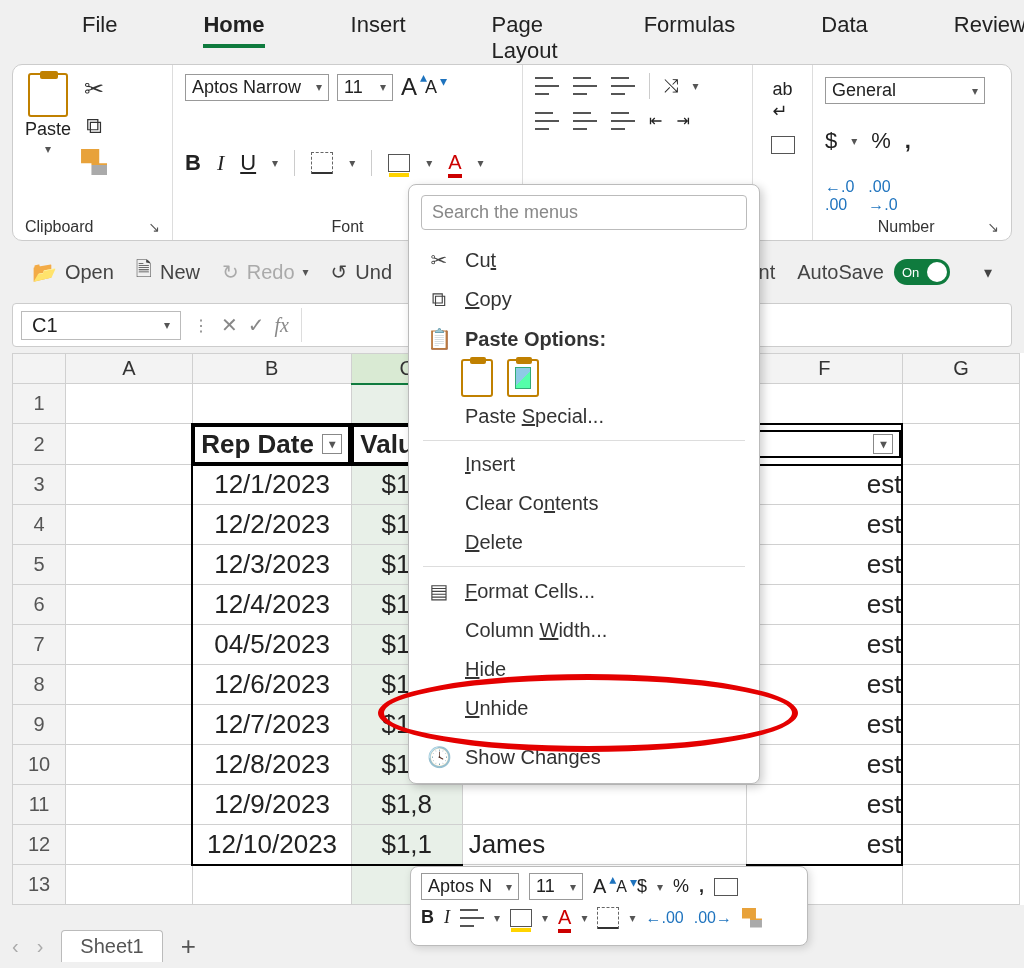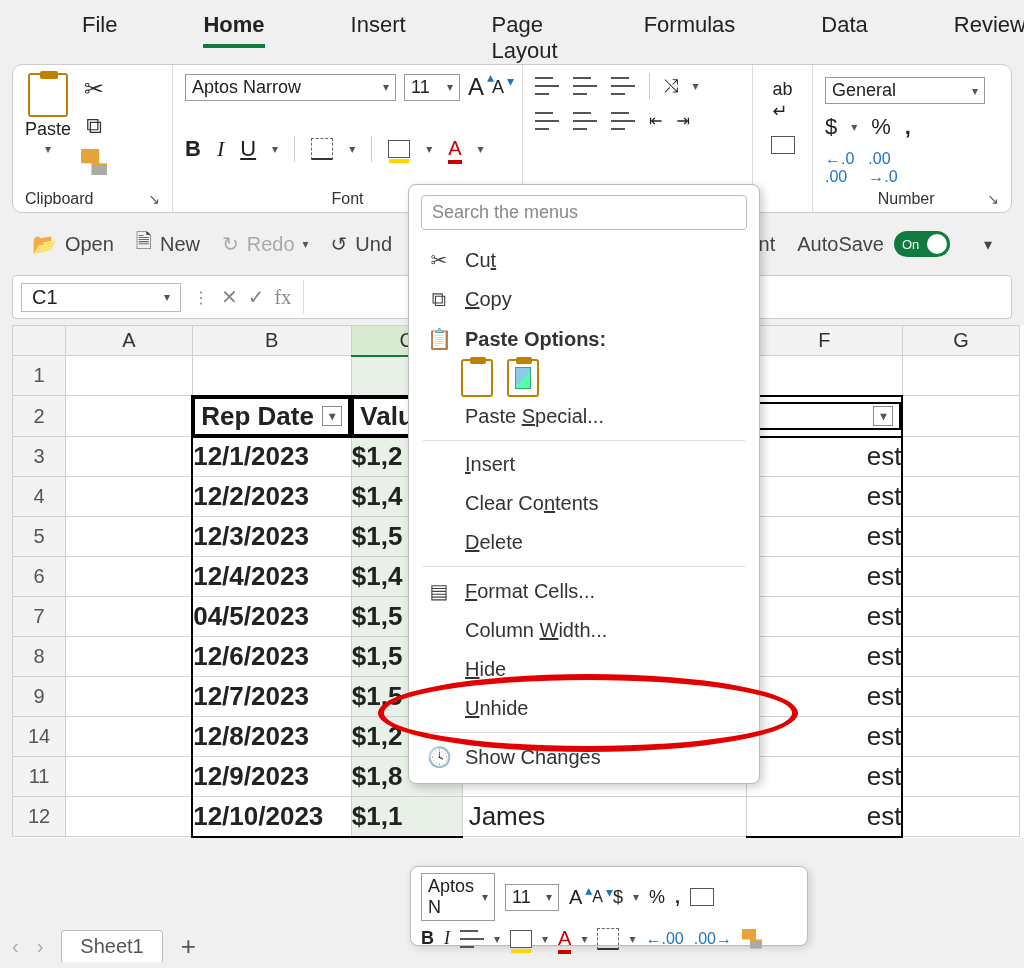"Aptos Narrow" .font-sel { width: 211px -> 144px }
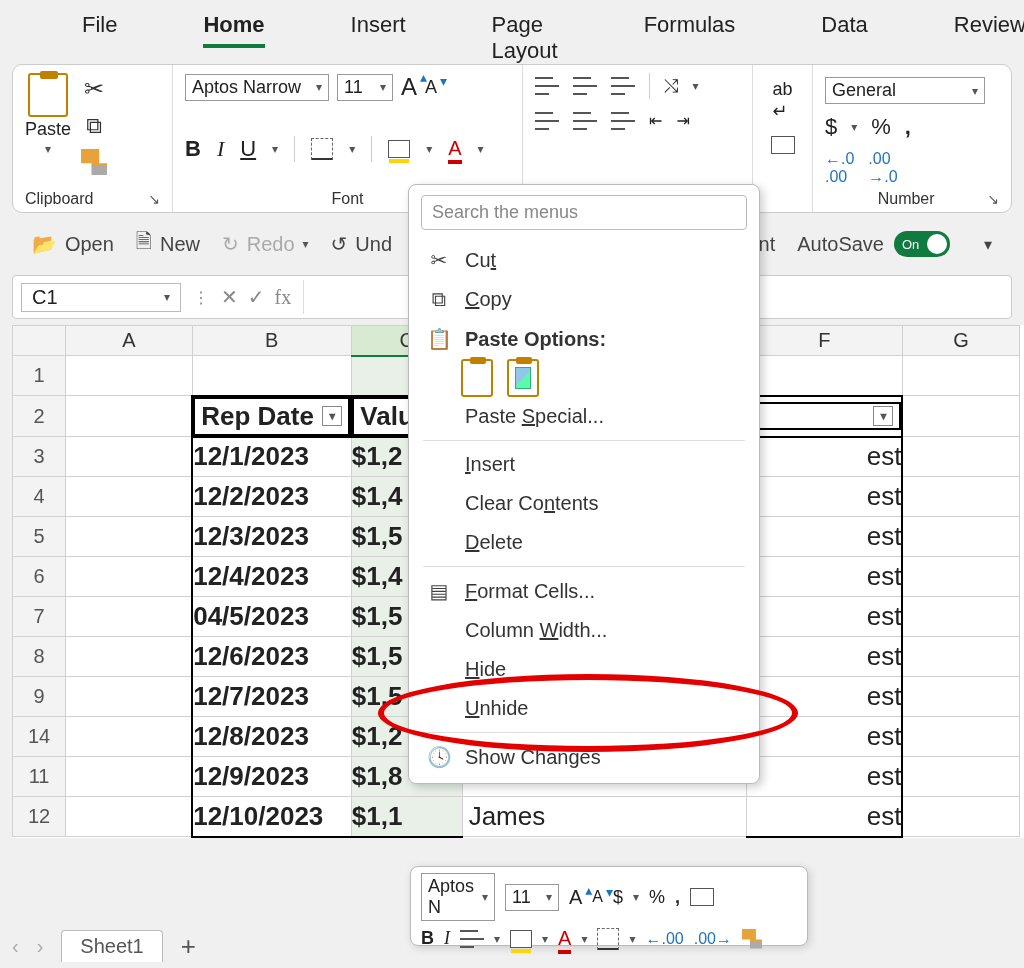"General" .num-rows { gap: 10px -> 24px }
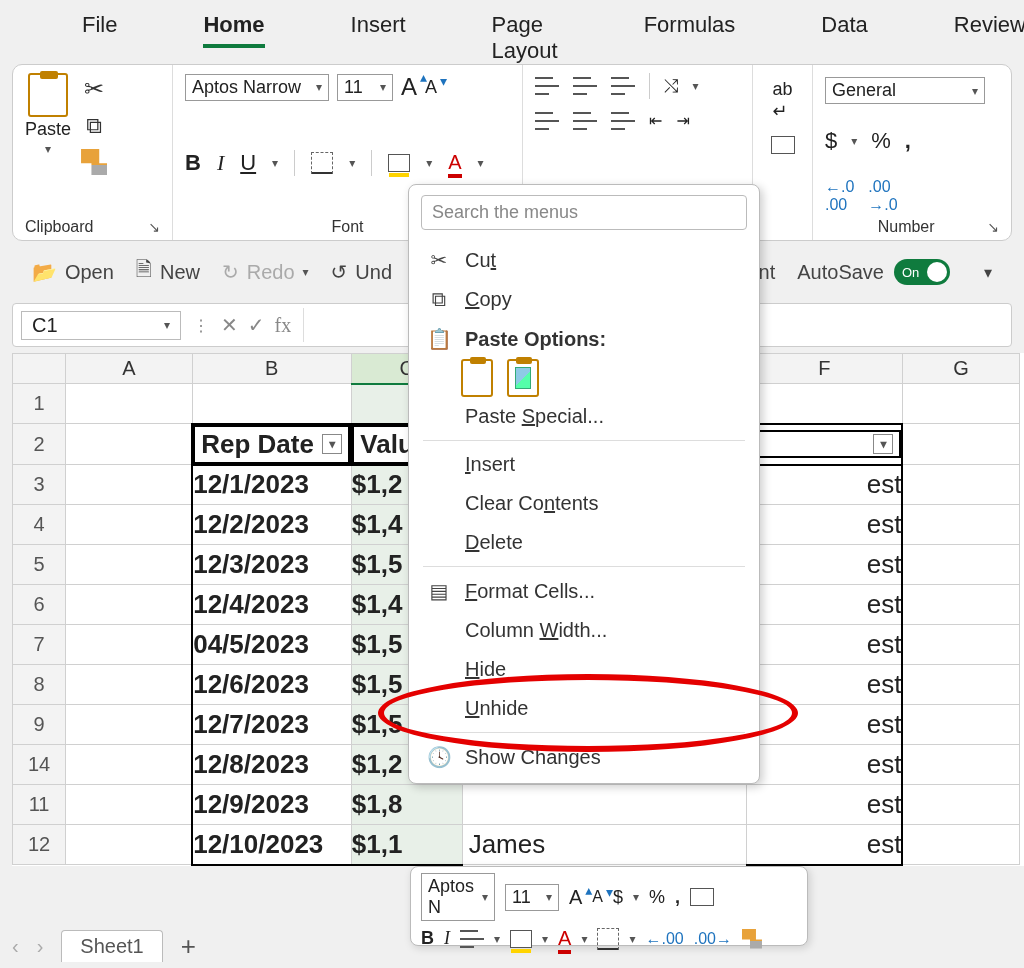"fx" .fx { font-style: none -> italic }
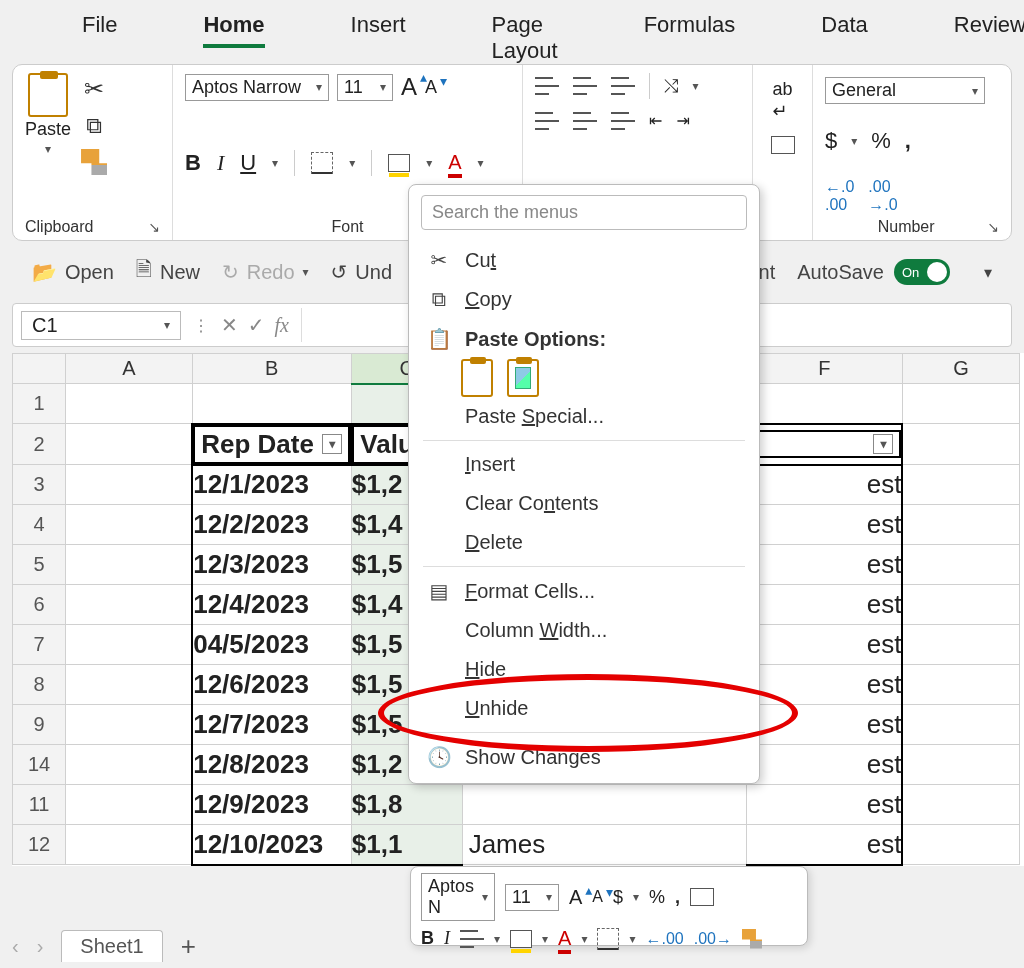"12/1/2023" .data-cell { font-weight: bold -> none; text-align: left -> center }
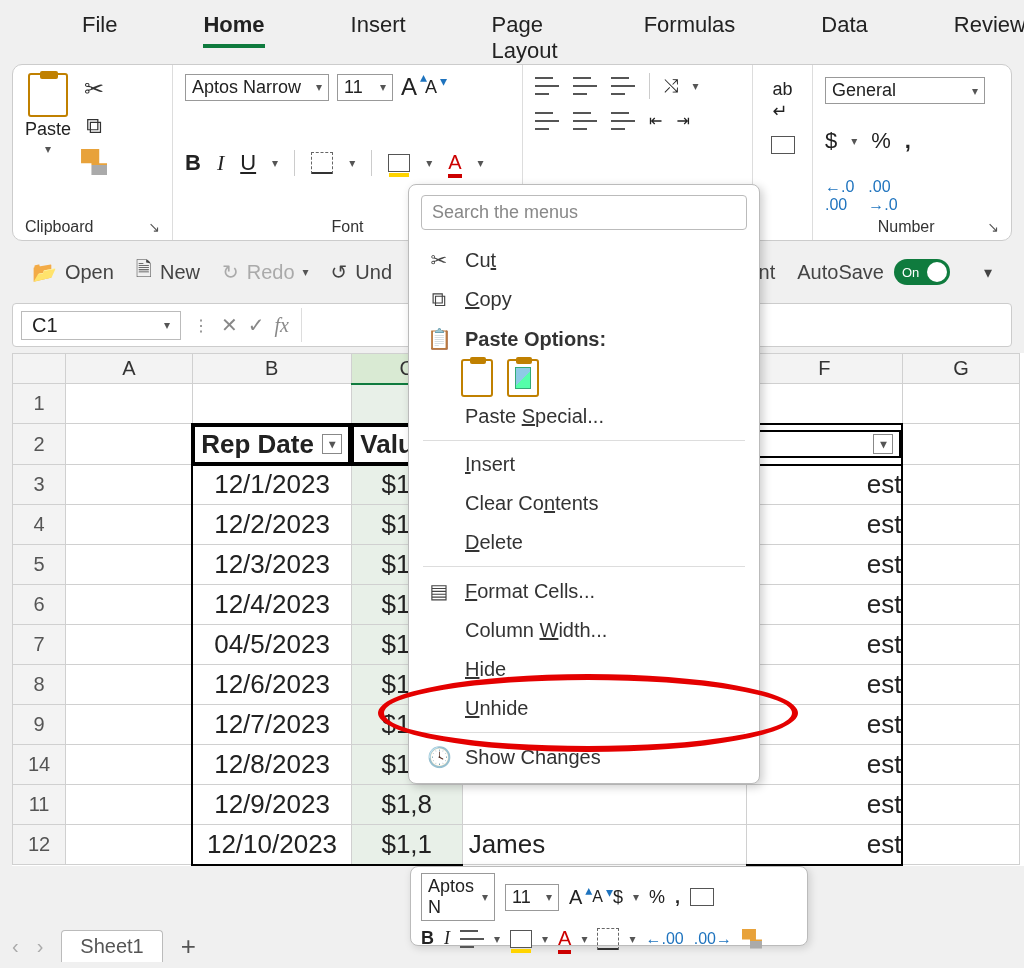"14" td.rowhdr { text: 14 -> 10 }
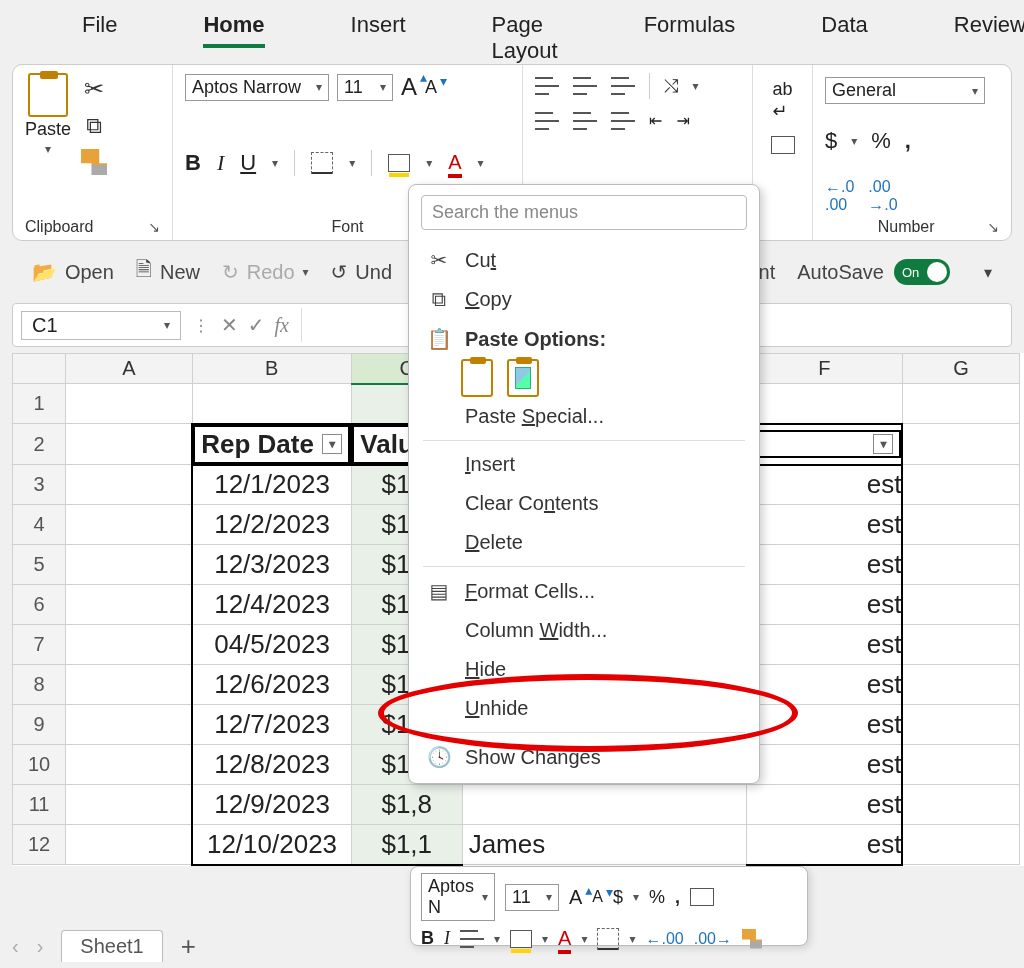"13" tr { html: none -> <tr> <td>13</td> <td></td> <td></td> <td></td> <td></td> <td></td> <td></td> </tr> }
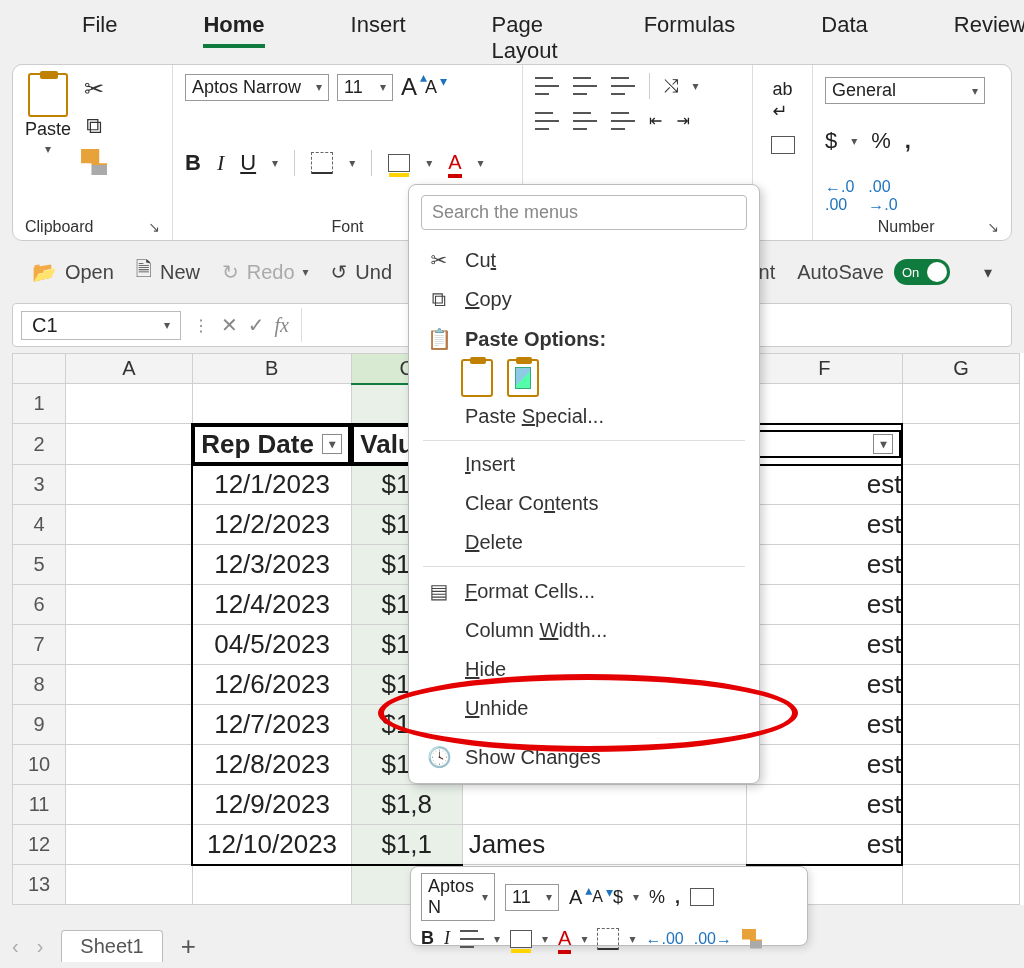"Aptos N" .mini-font-sel { width: 74px -> 98px }
